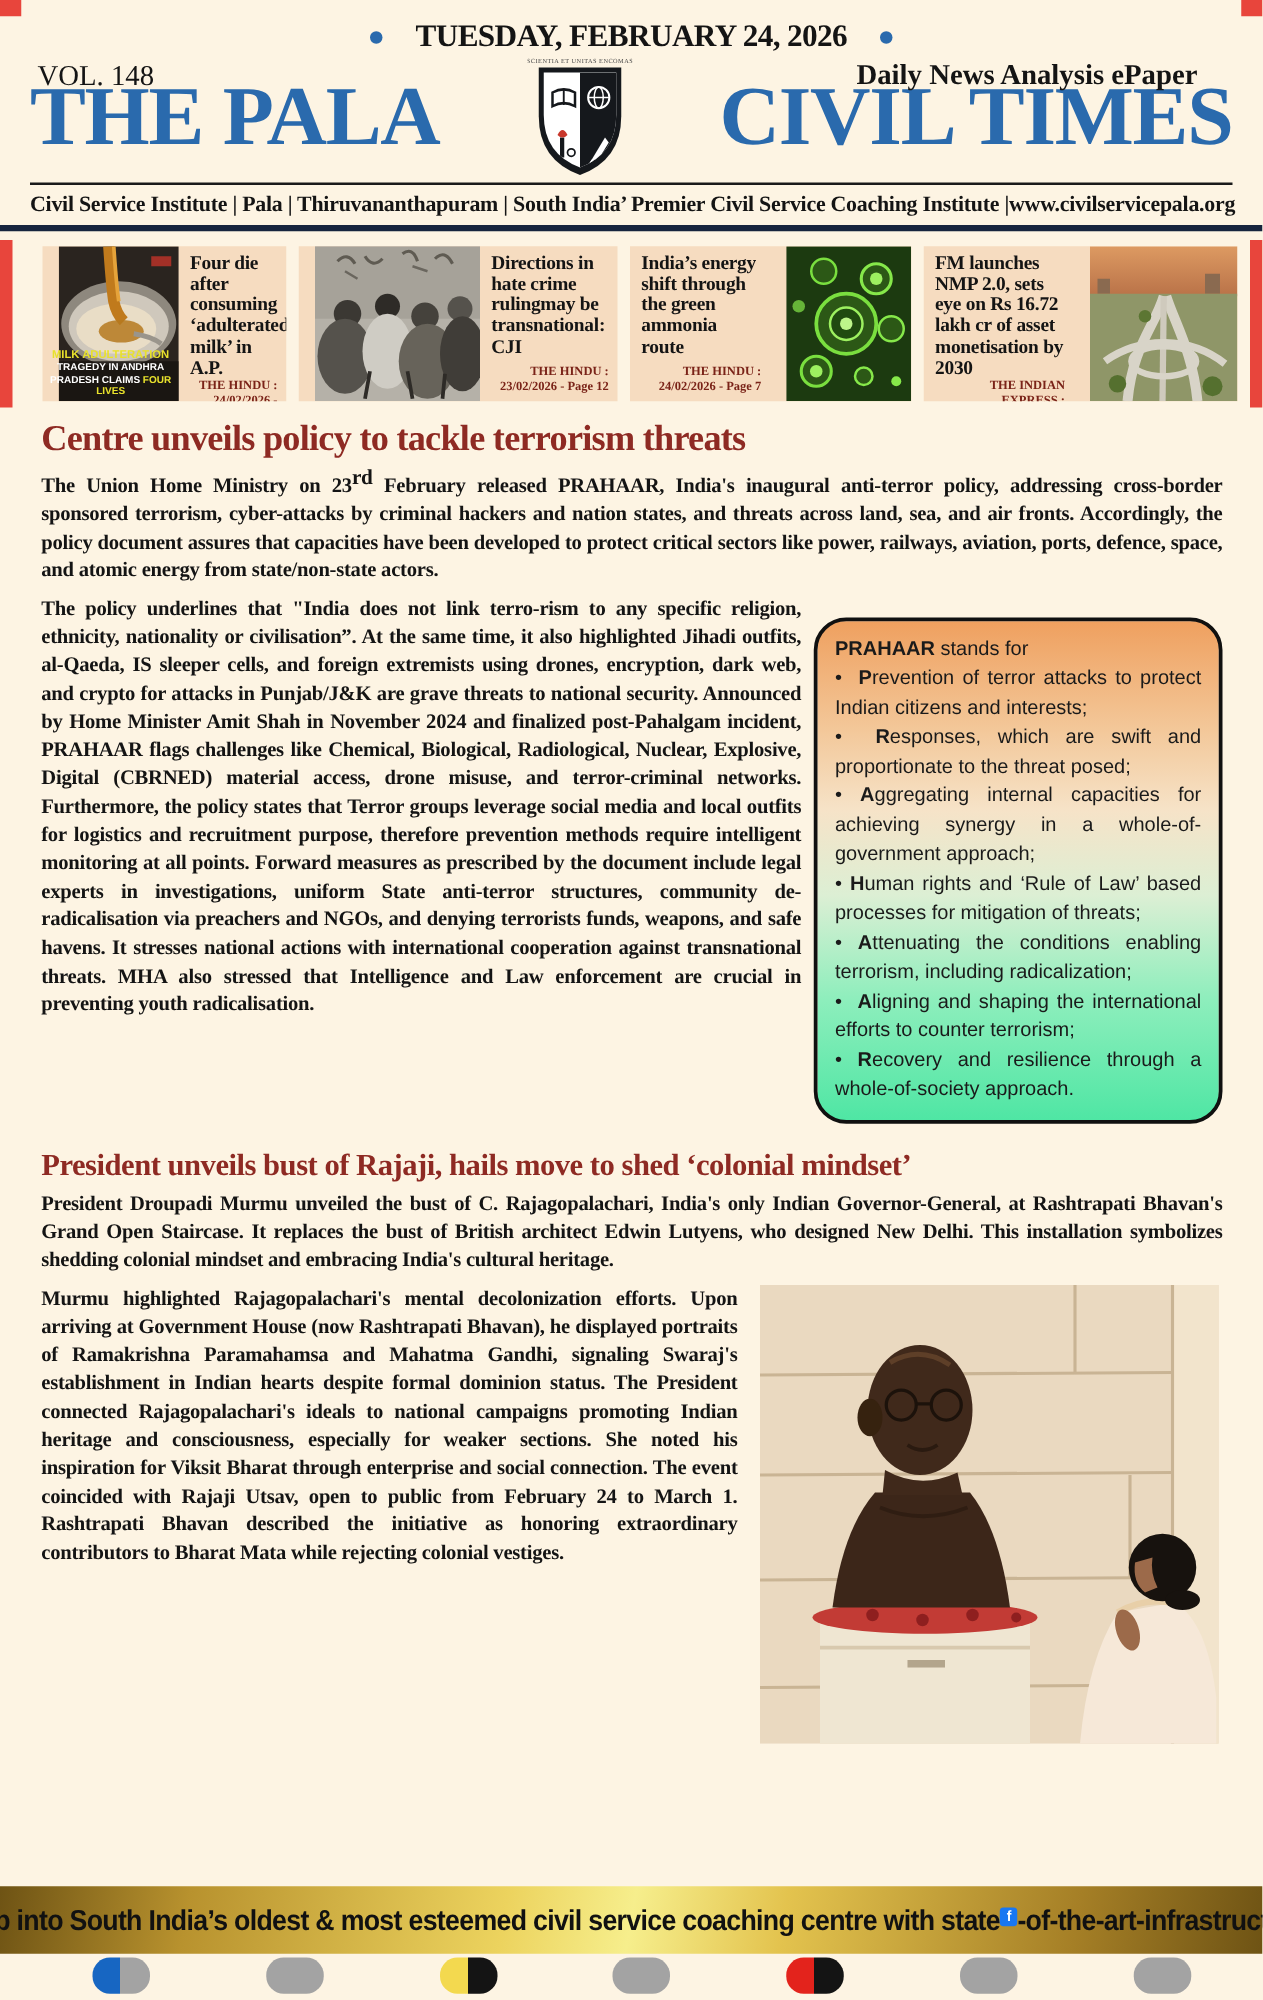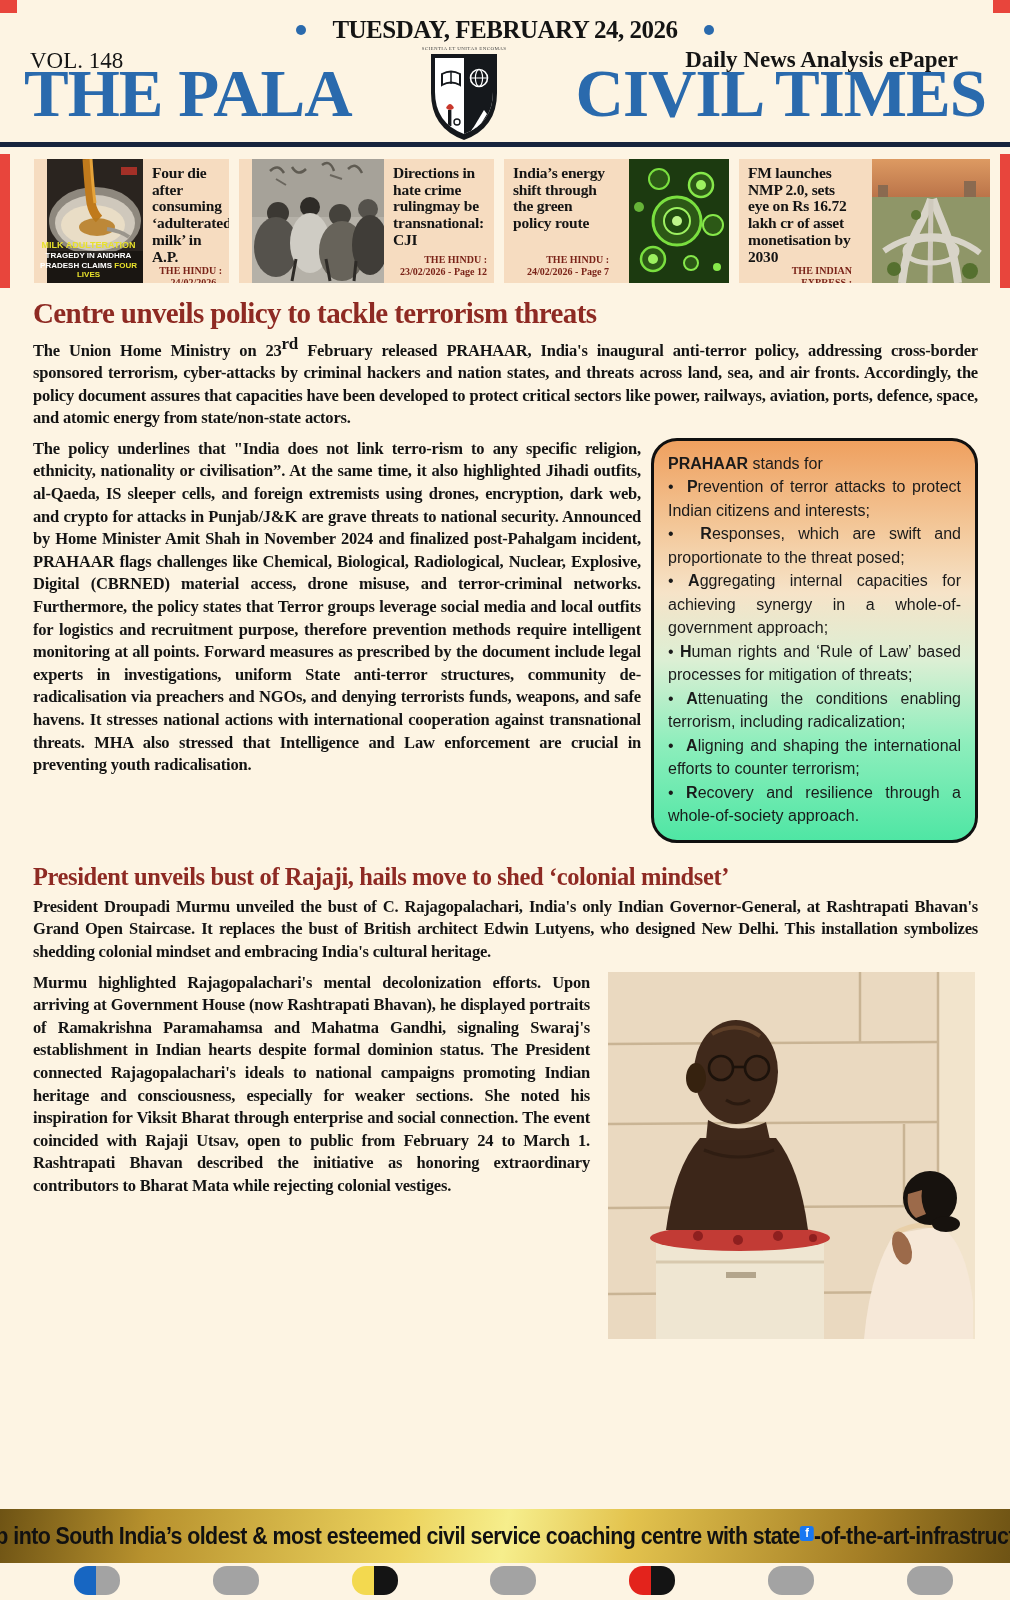"Civil Service Institute | Pala" div.subbar { html: none -> <div>Civil Service Institute | Pala | Thiruvananthapuram | South India’ Premier Civil Service Coaching Institute |www.civilservicepala.org</div> }
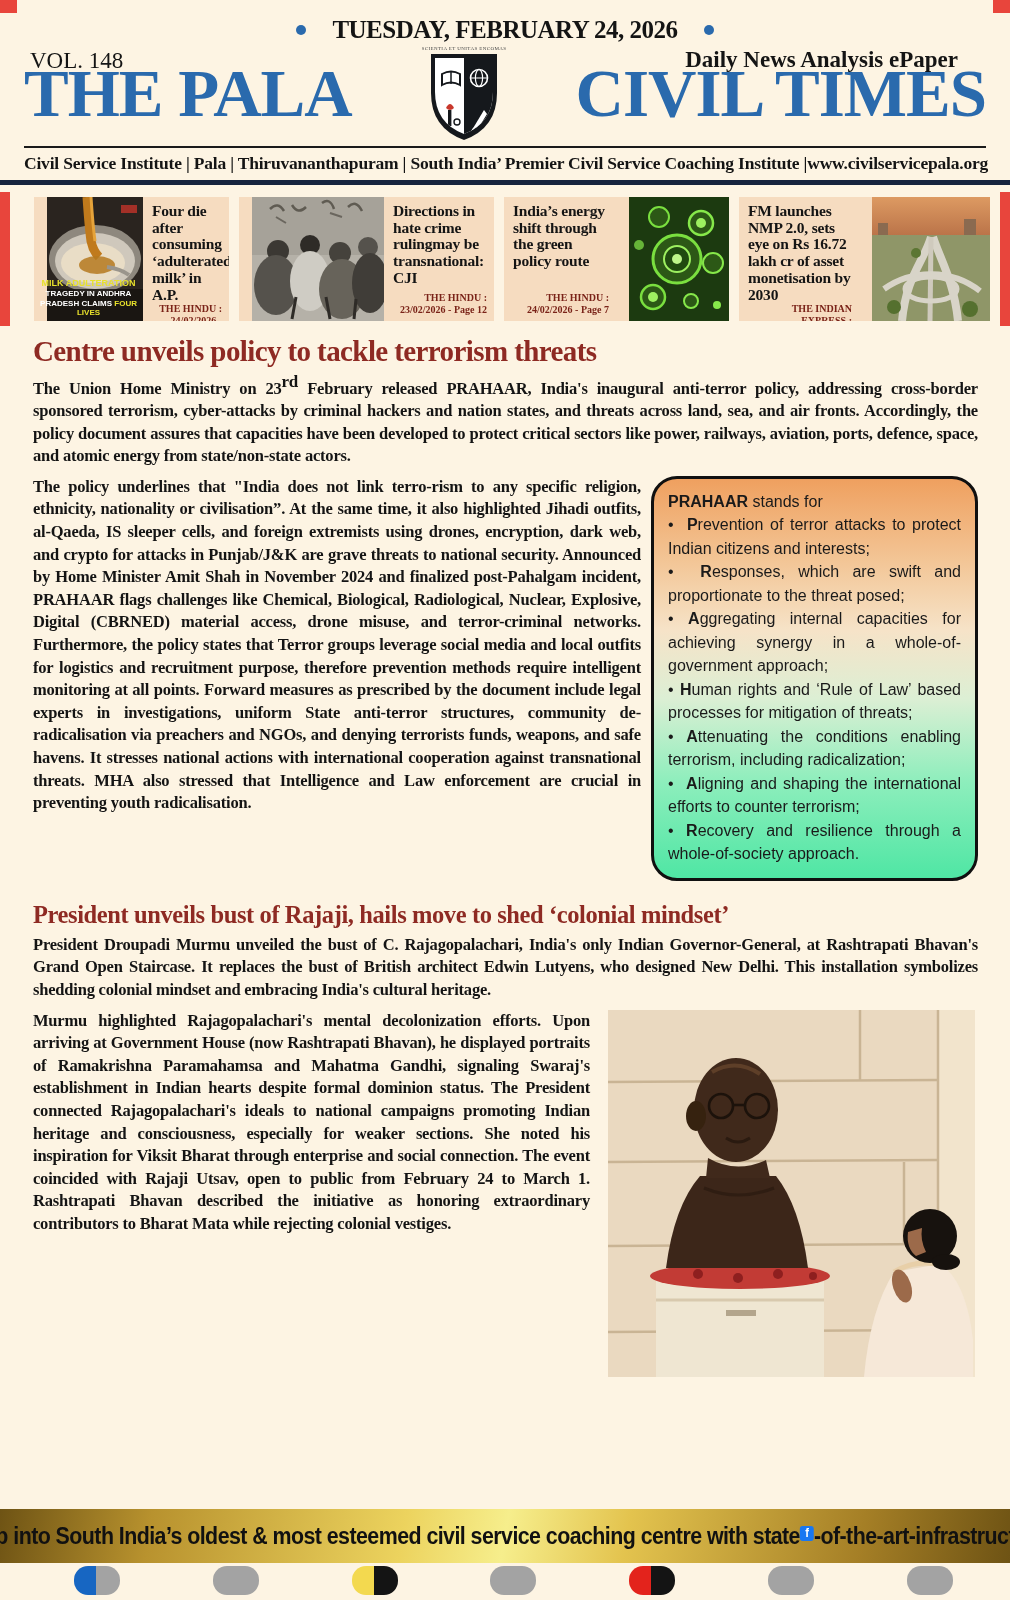"India’s energy shift through the" h3 { text: policy -> ammonia }
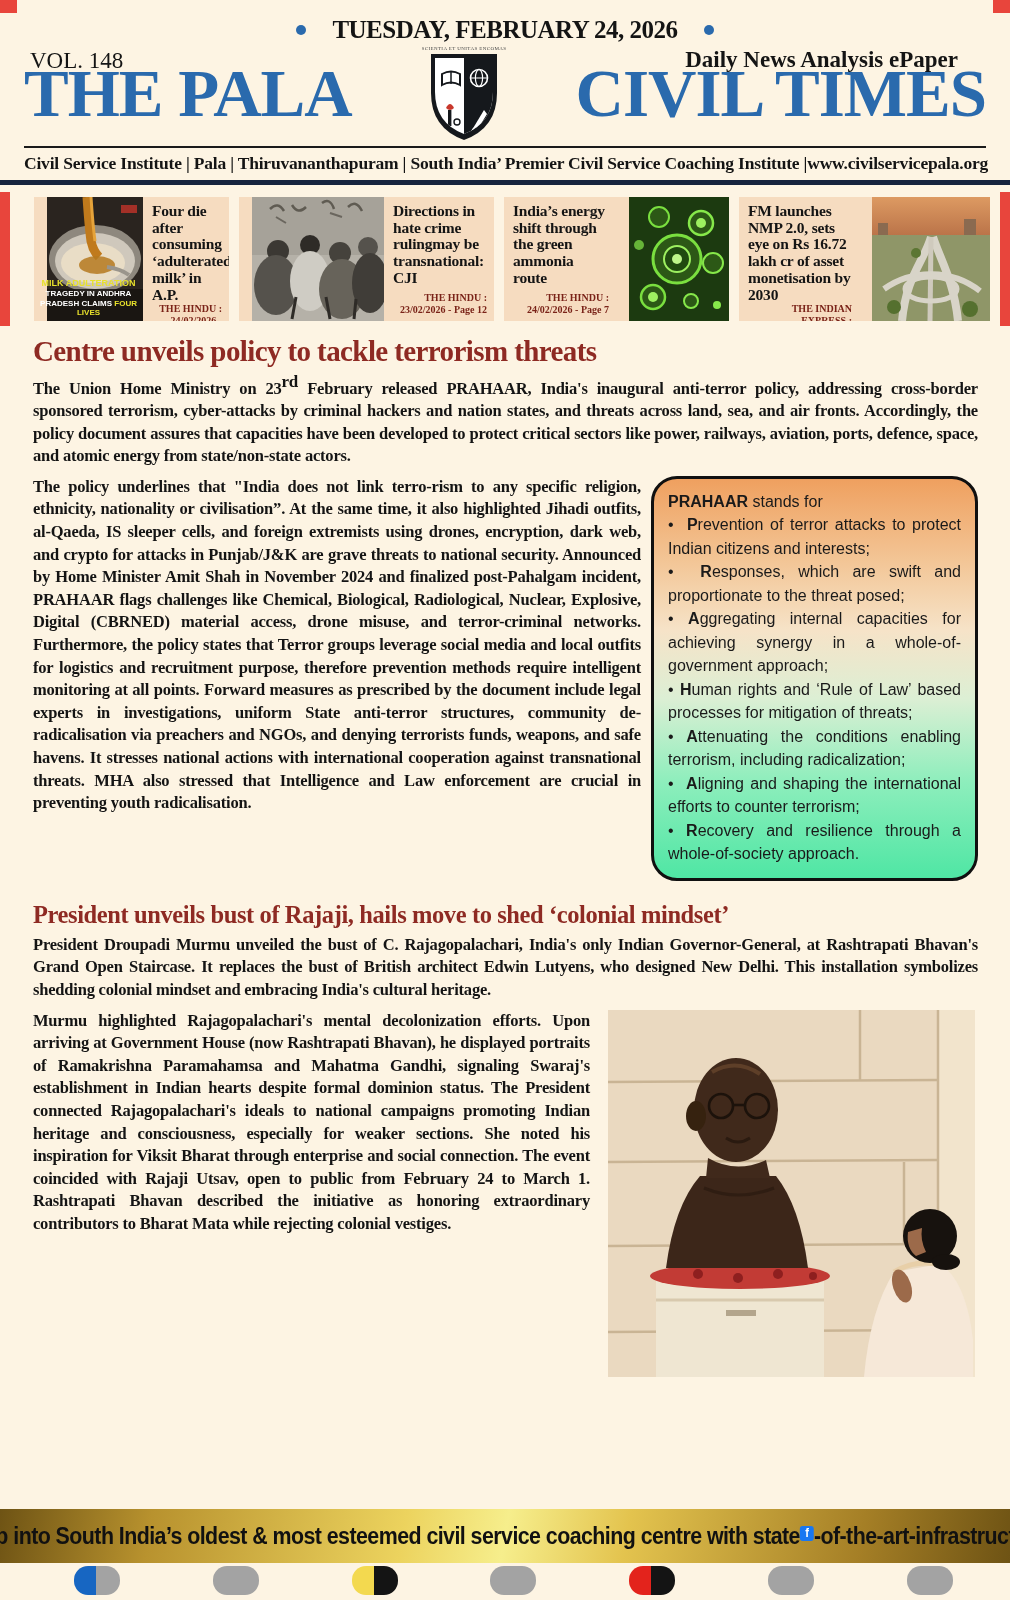"PRAHAAR stands for" .pbox { margin-top: none -> 18px }
